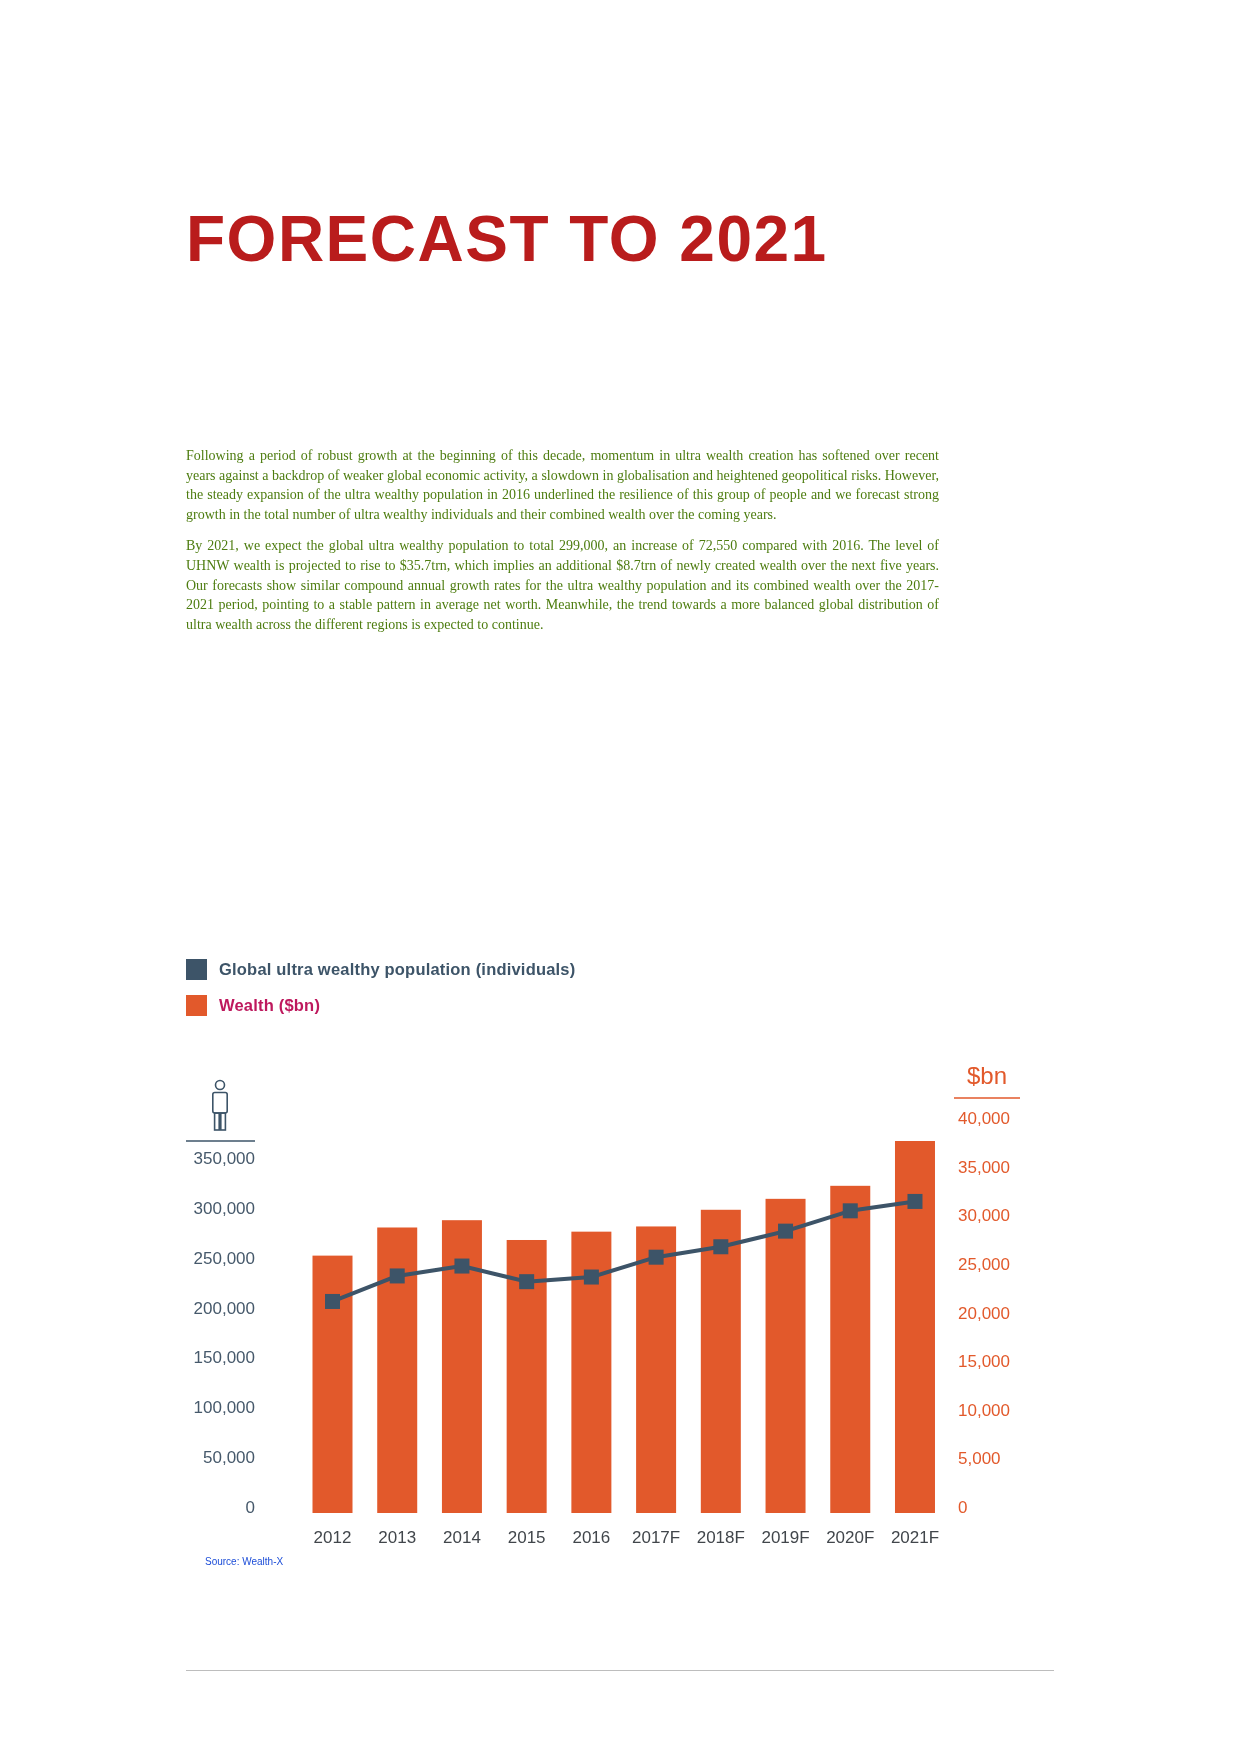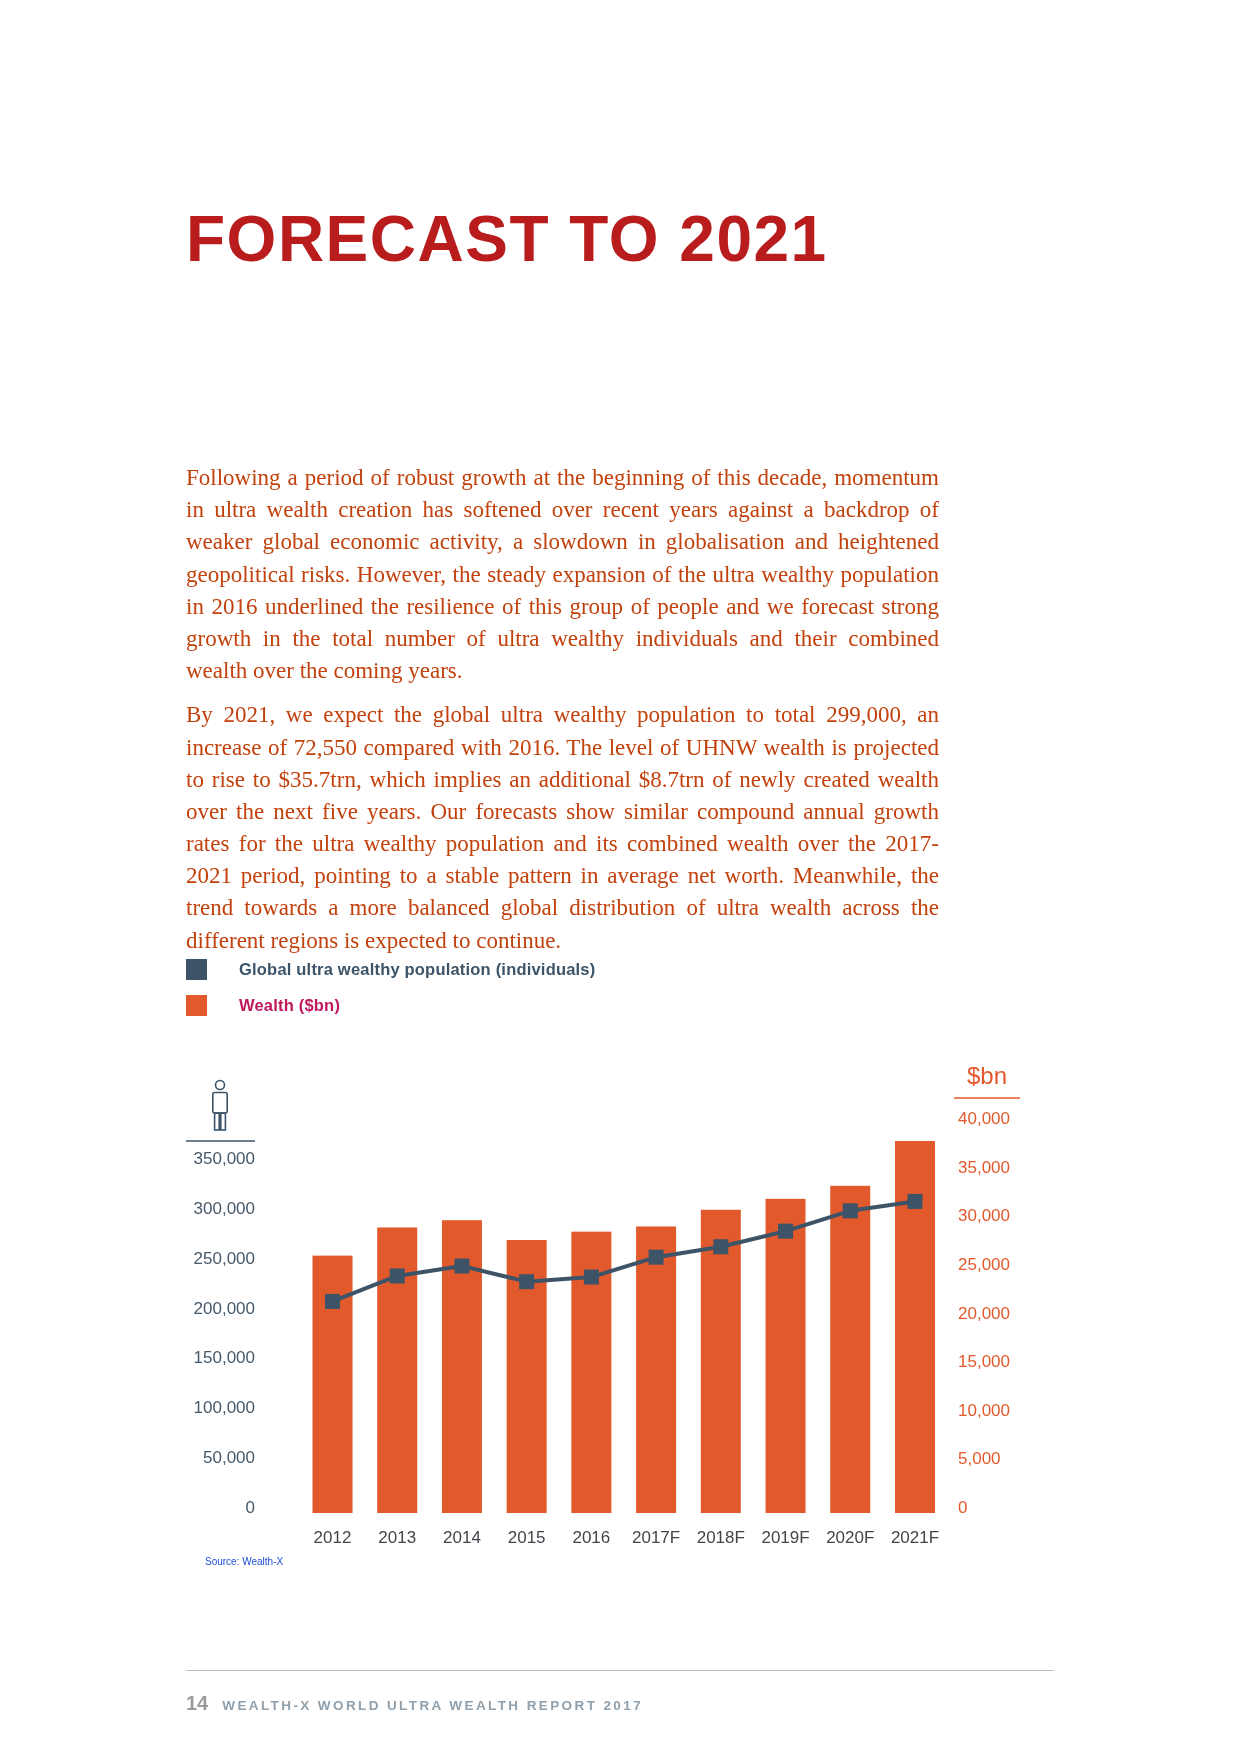"Following a period of robust" .body-copy { color: #c2410c -> #4d7c0f; font-size: 23px -> 14px; top: 462px -> 446px }
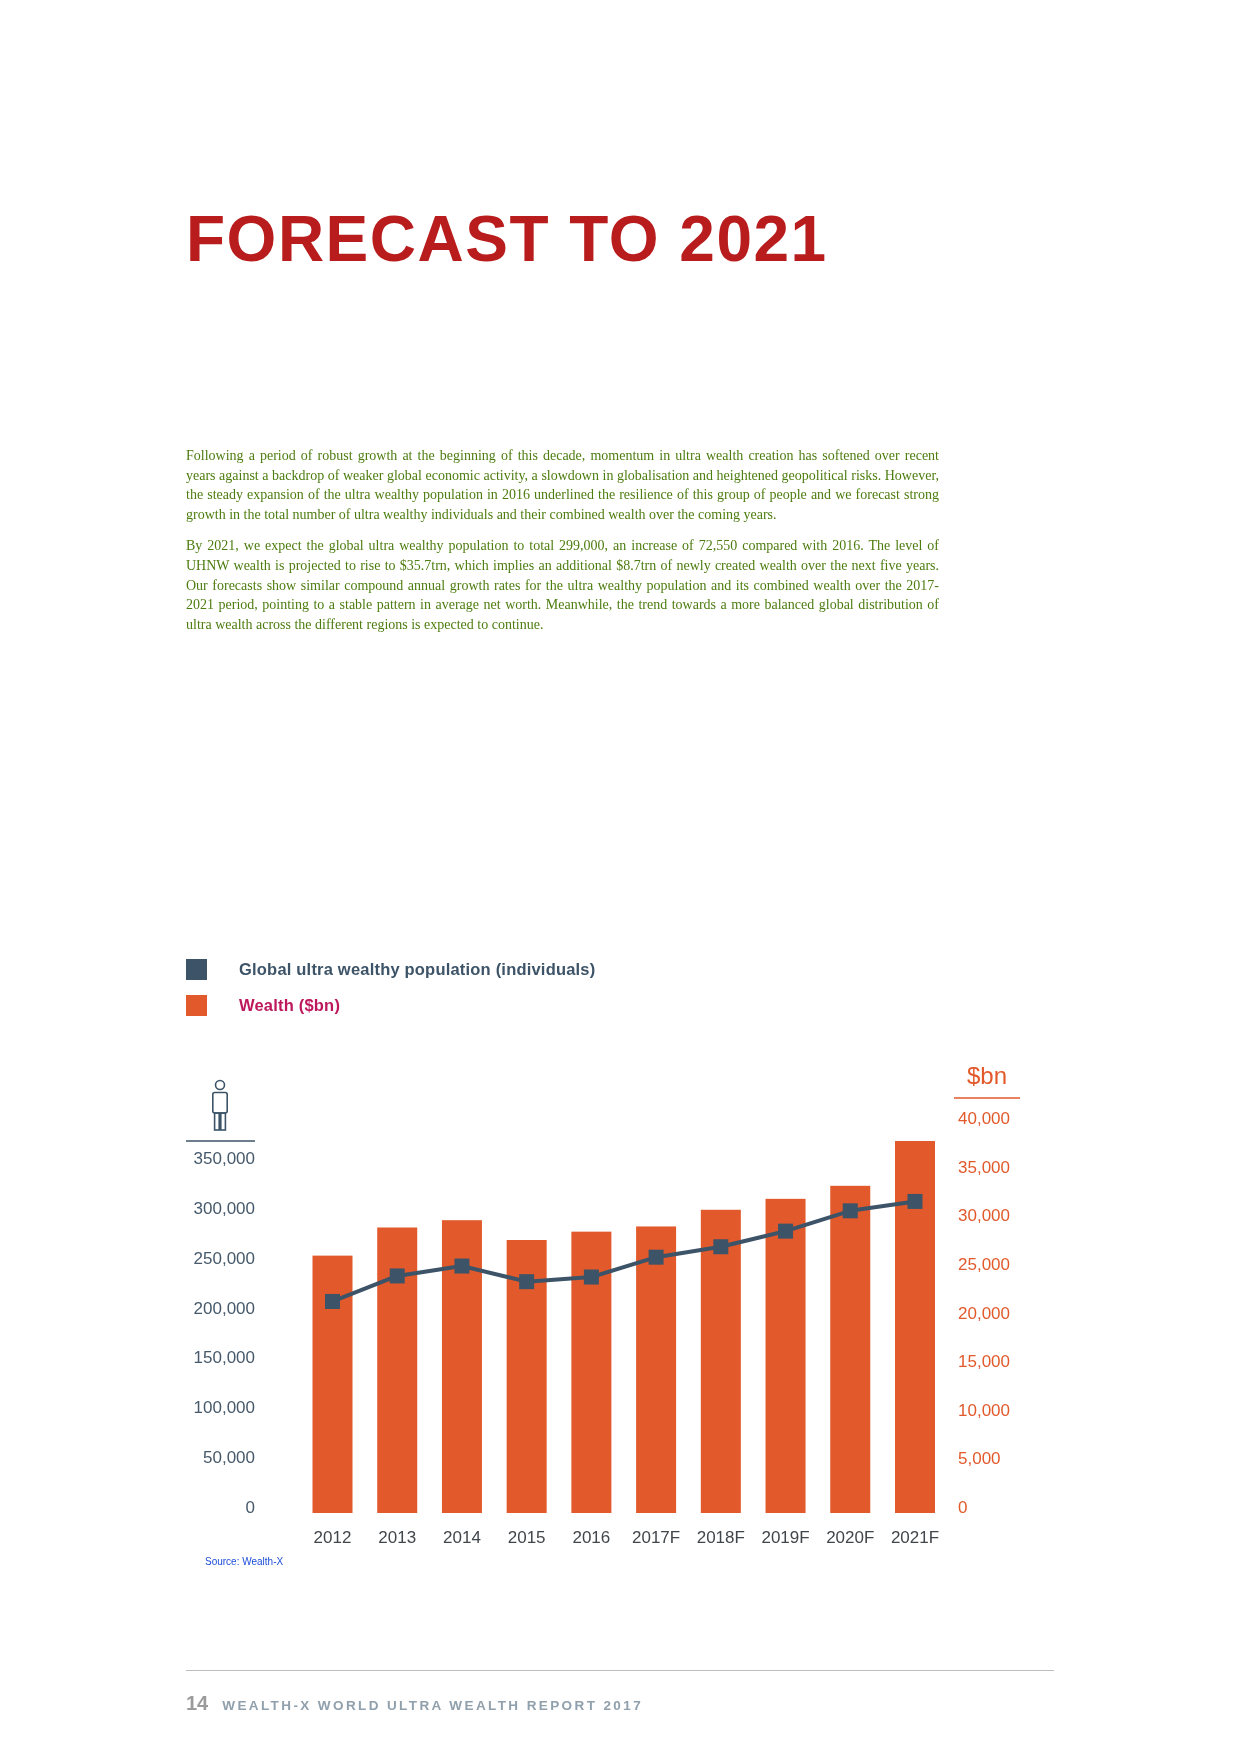"Global ultra wealthy population" .legend-row { gap: 32px -> 12px }
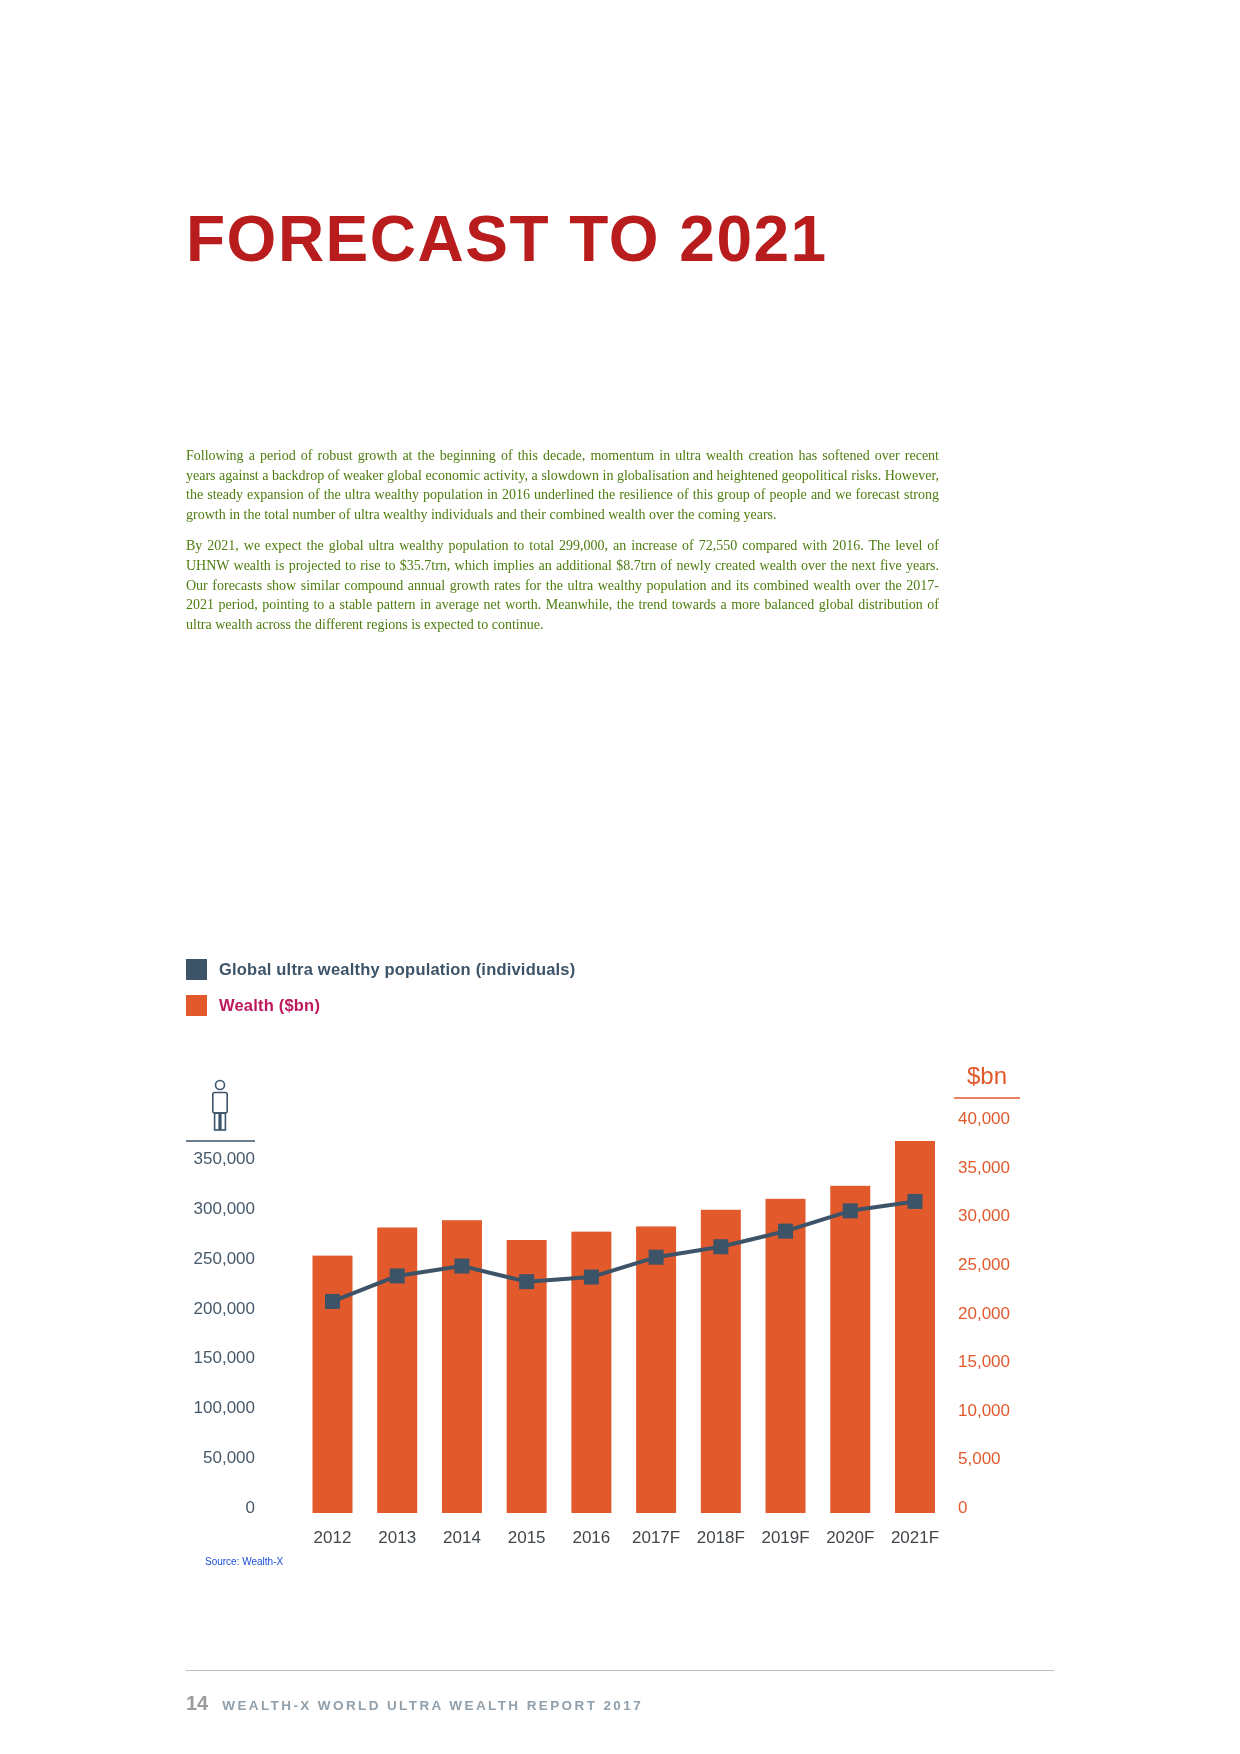"14" div.footer { html: <div> <span>14</span> <span>WEALTH-X WORLD ULTRA WEALTH REPORT 2017</span> </div> -> none }
